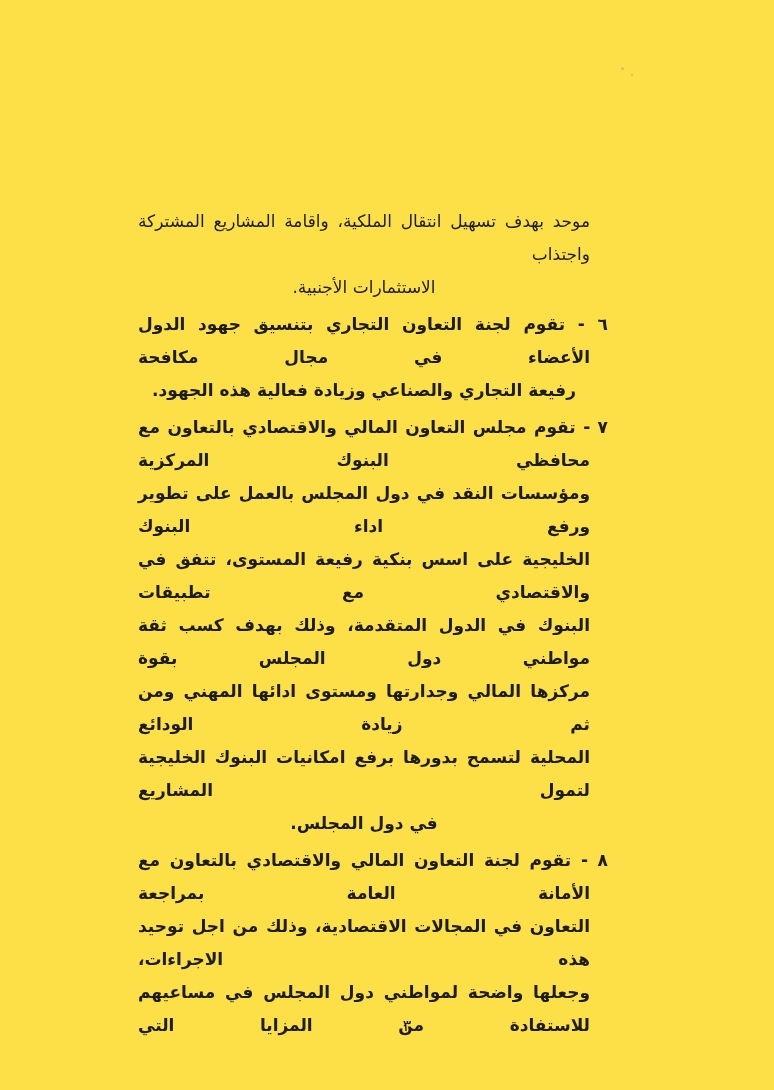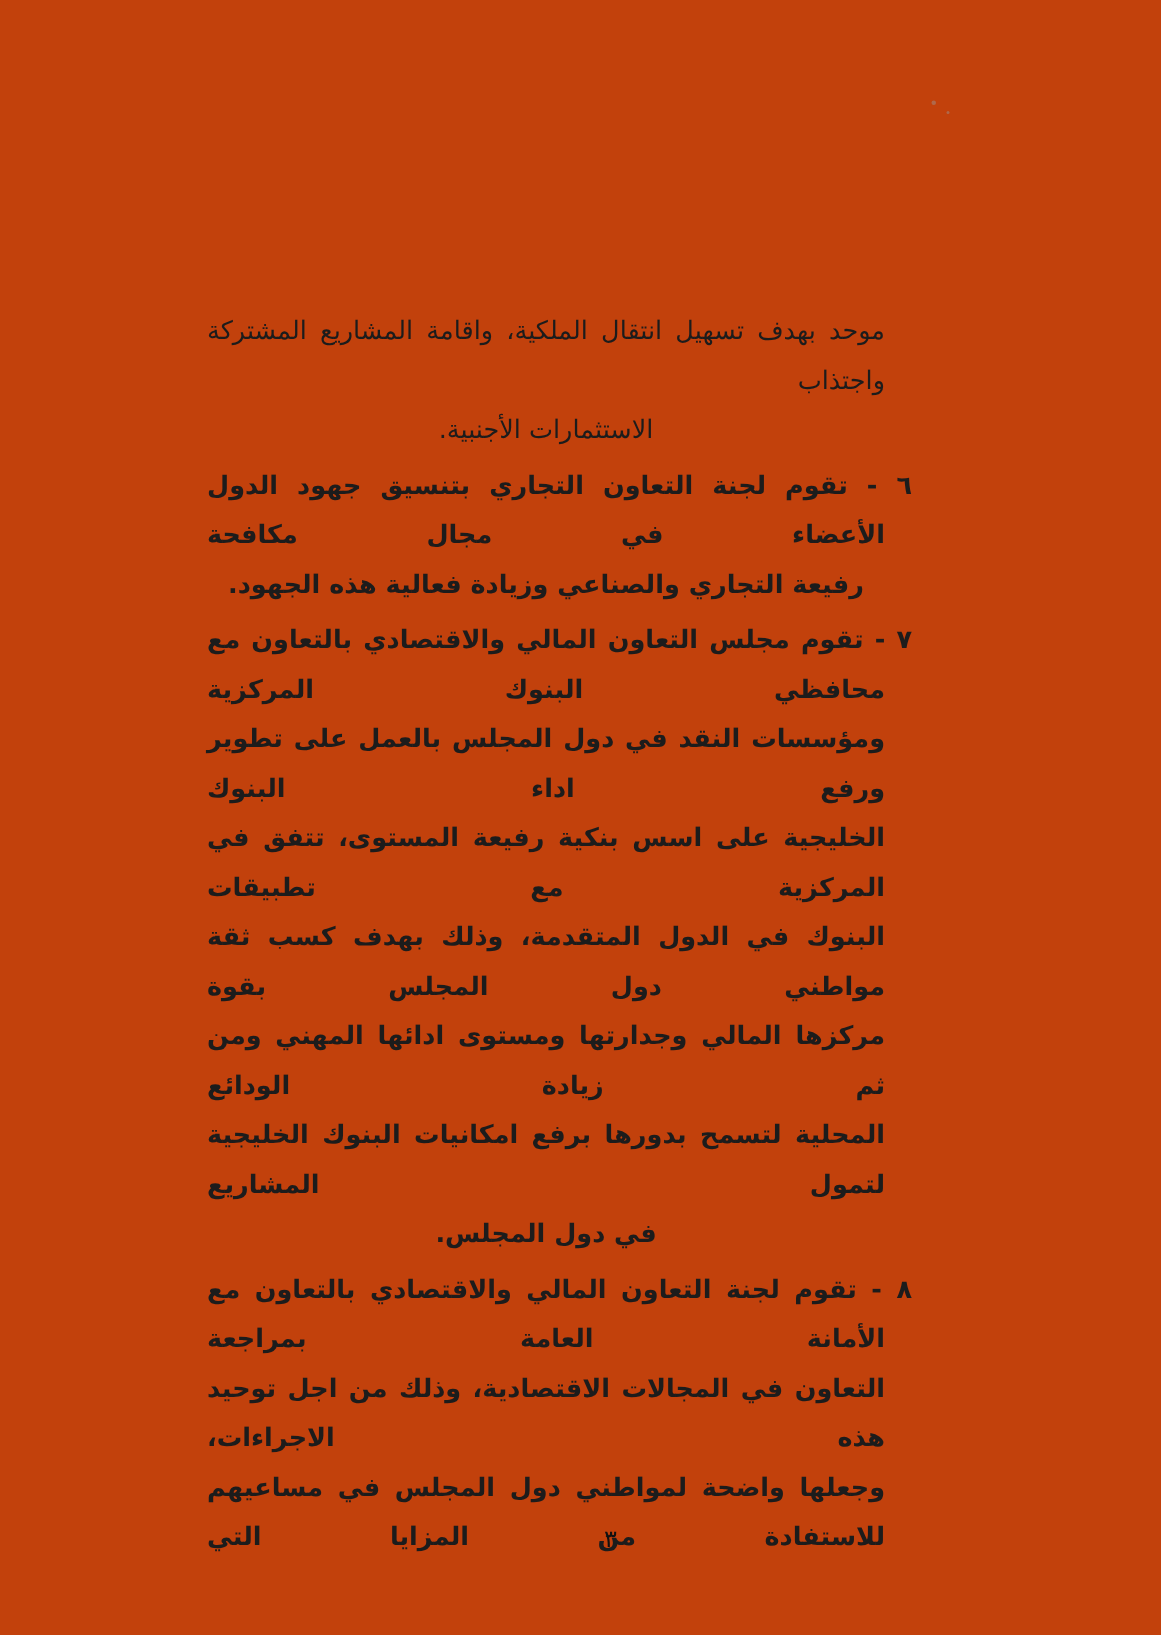"موحد بهدف تسهيل انتقال الملكية،" .page { background: #c2410c -> #fde047 }
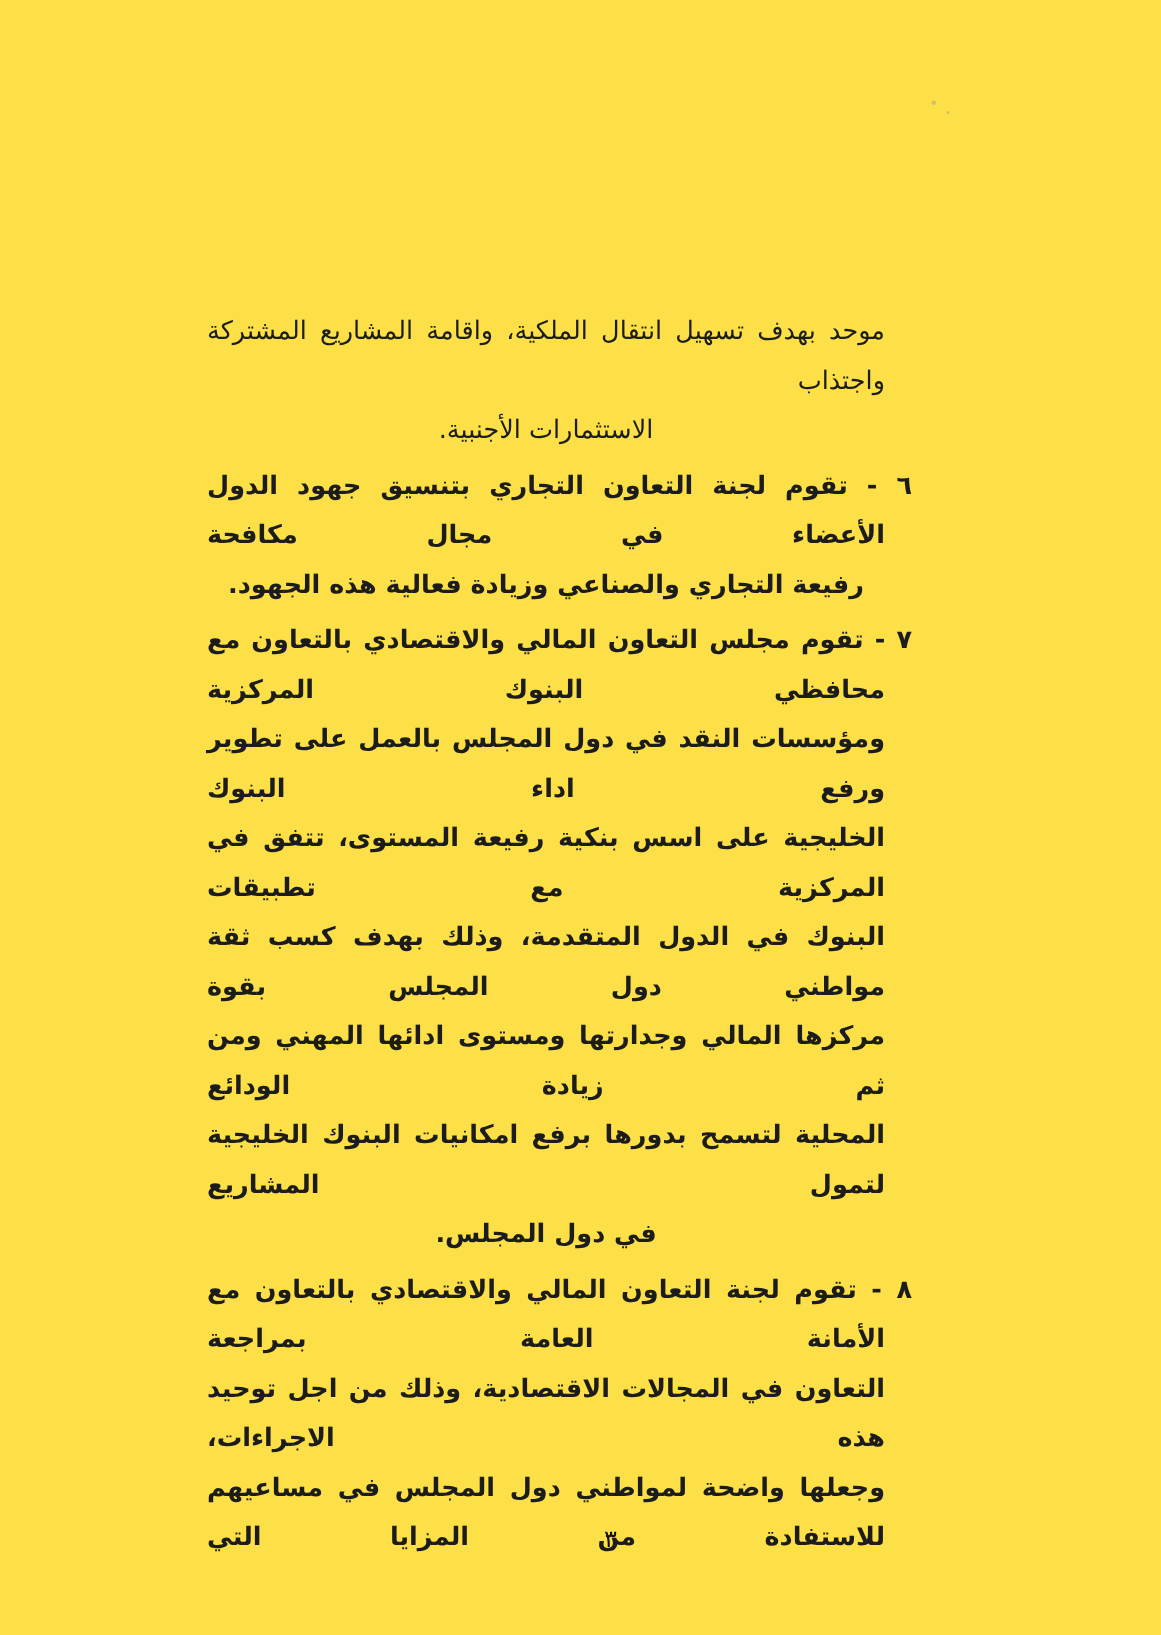"الخليجية على اسس بنكية رفيعة" div.line { text: المركزية -> والاقتصادي }
